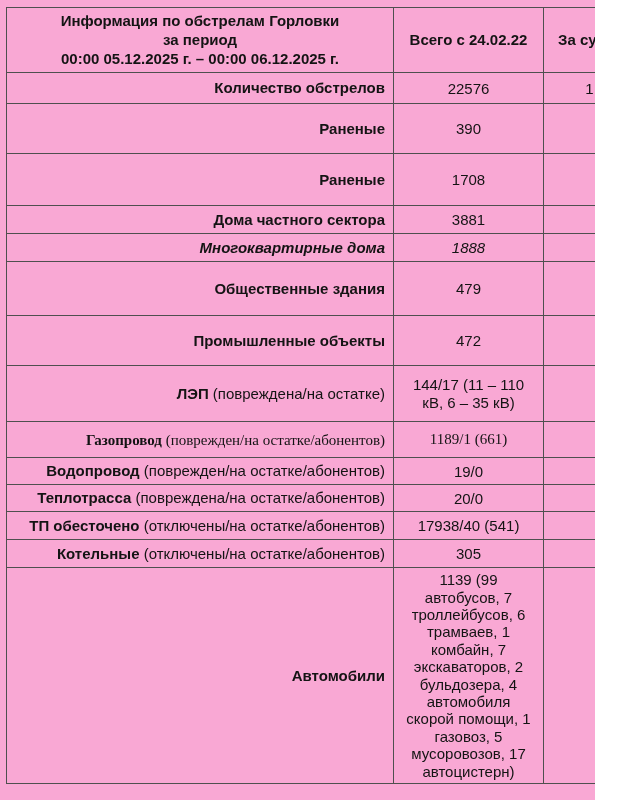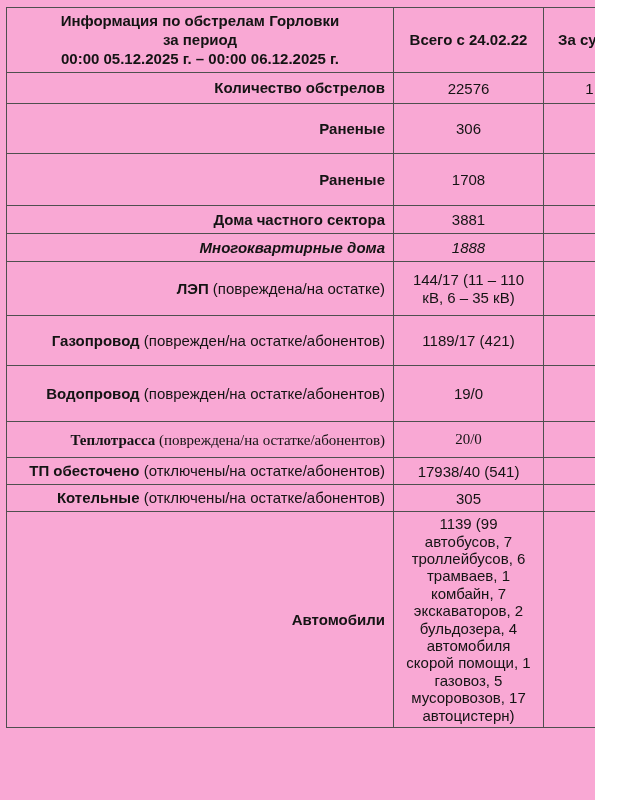"306" td.value-cell { text: 306 -> 390 }
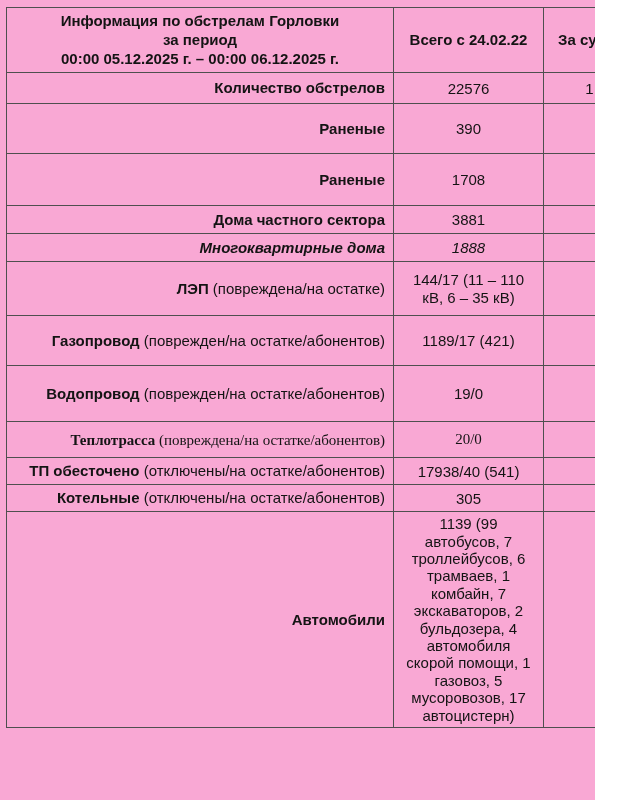"Общественные здания" tr { html: none -> <tr> <td><span>Общественные здания</span></td> <td>479</td> <td></td> </tr> }
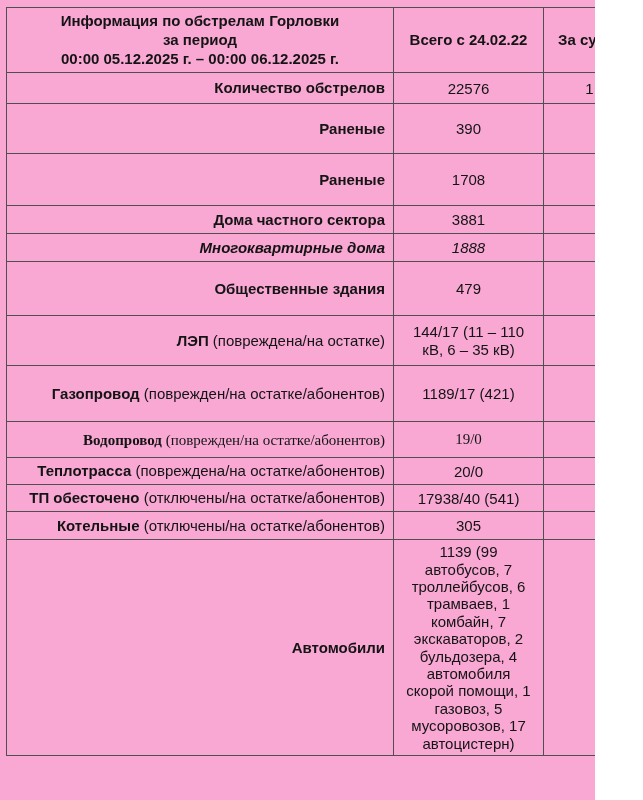"Промышленные объекты" tr { html: none -> <tr> <td><span>Промышленные объекты</span></td> <td>472</td> <td></td> </tr> }
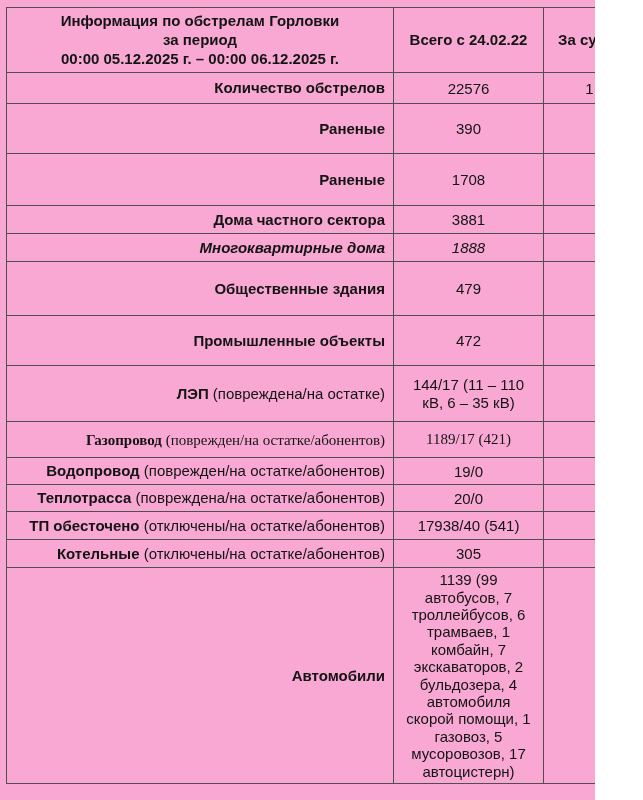"1189/17 (421)" td.value-cell { text: 1189/17 (421 -> 1189/1 (661 }
